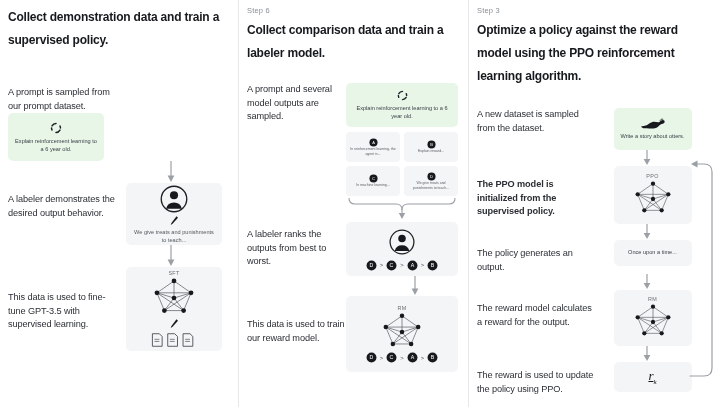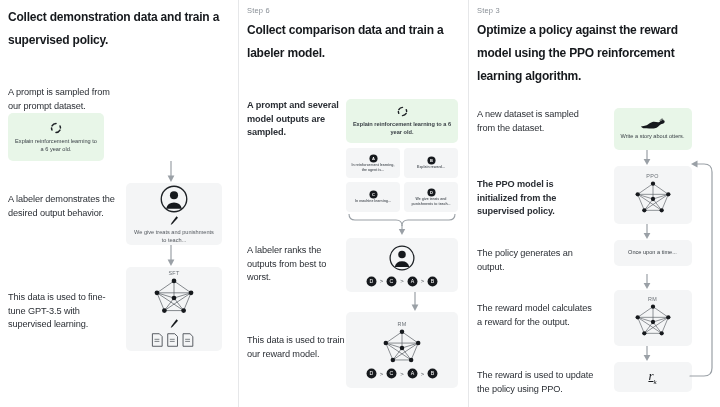"A prompt and several model" div.row { font-weight: bold -> none; margin-top: 34px -> 18px }
